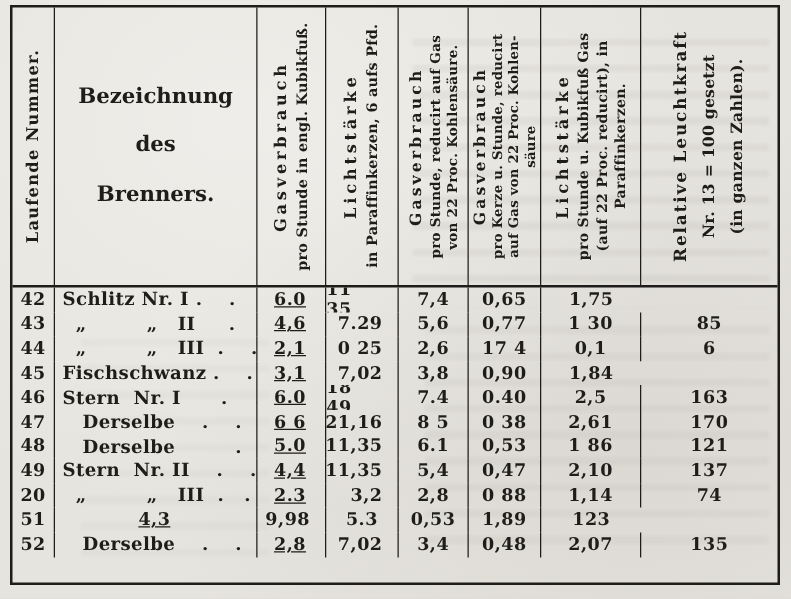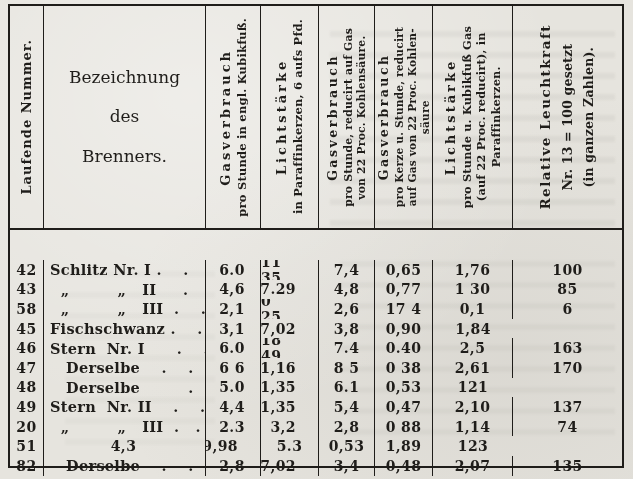"Bezeichnung" .h-name { font-weight: normal -> bold }
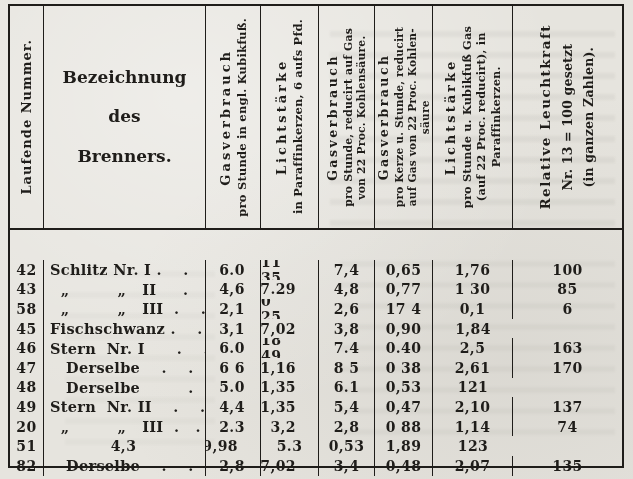"42" .body-rows { margin-top: 30px -> none }
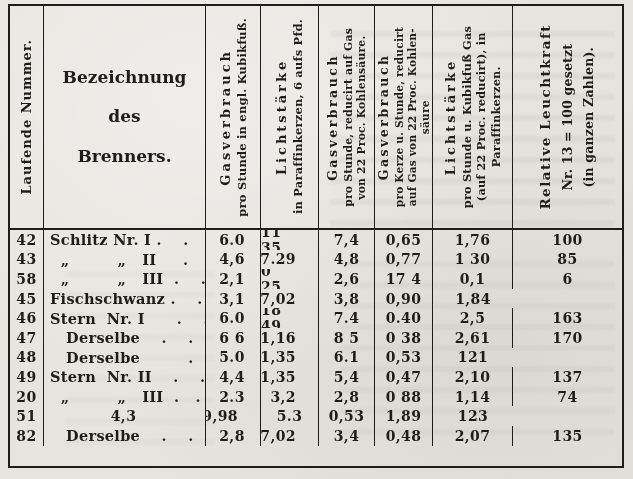"6.0" .c-v1 { text-decoration: none -> underline }
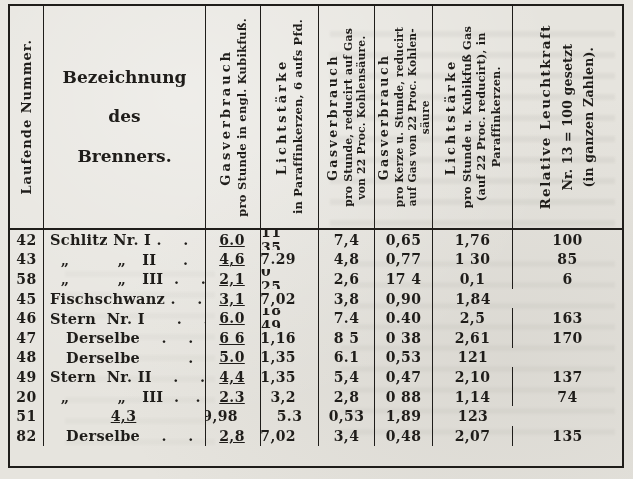"11 35" .c-v2 { padding-right: 22px -> 12px }
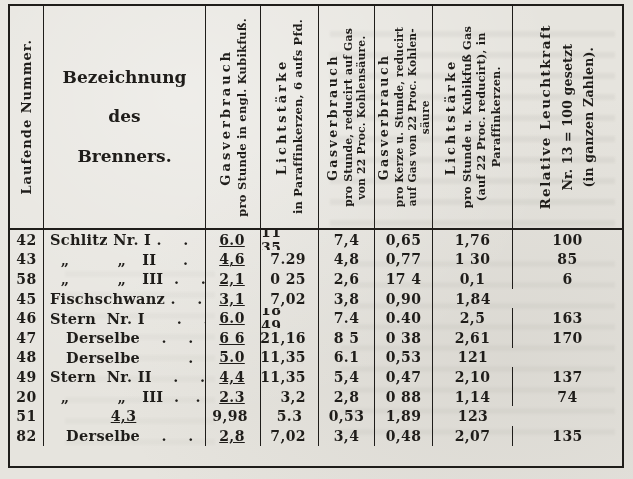"1,76" div.cell { text: 1,76 -> 1,75 }
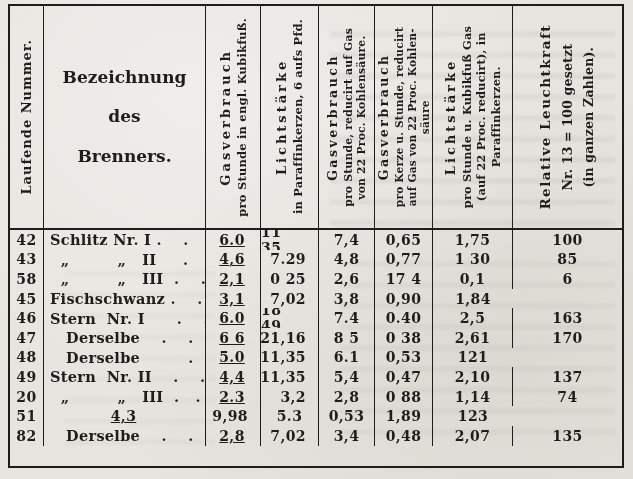"100" div.cell { html: <div>100</div> -> none }
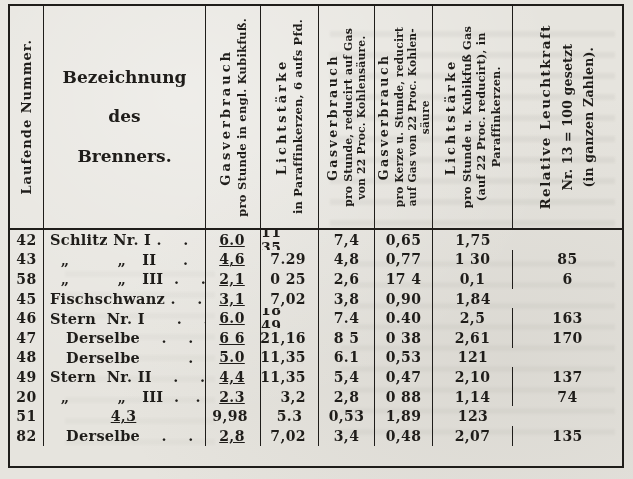"4,8" div.cell { text: 4,8 -> 5,6 }
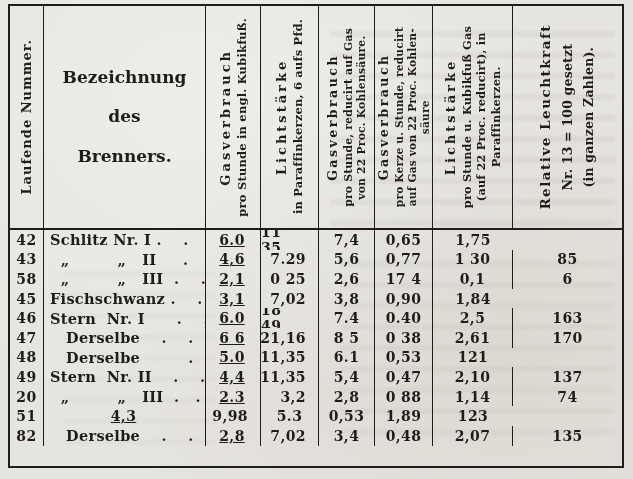"58" div.cell { text: 58 -> 44 }
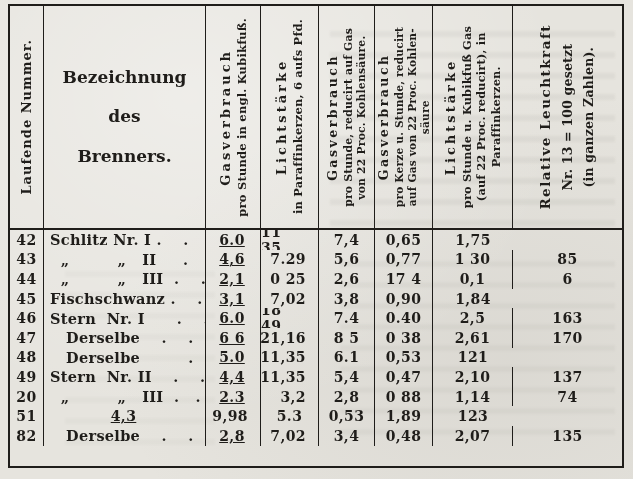"1 86" div.cell { html: none -> <div>1 86</div> }
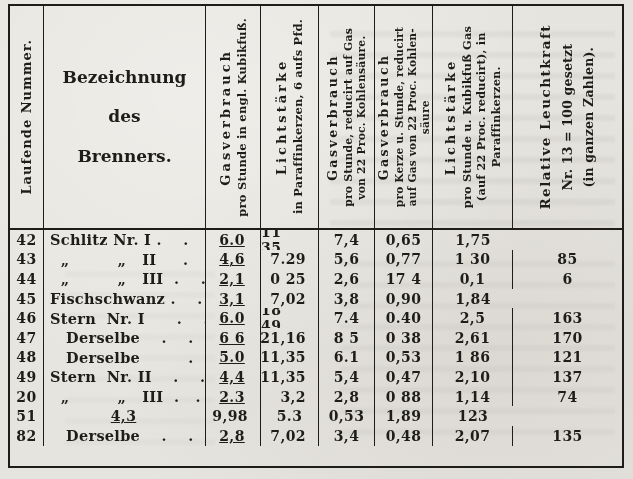"82" div.cell { text: 82 -> 52 }
